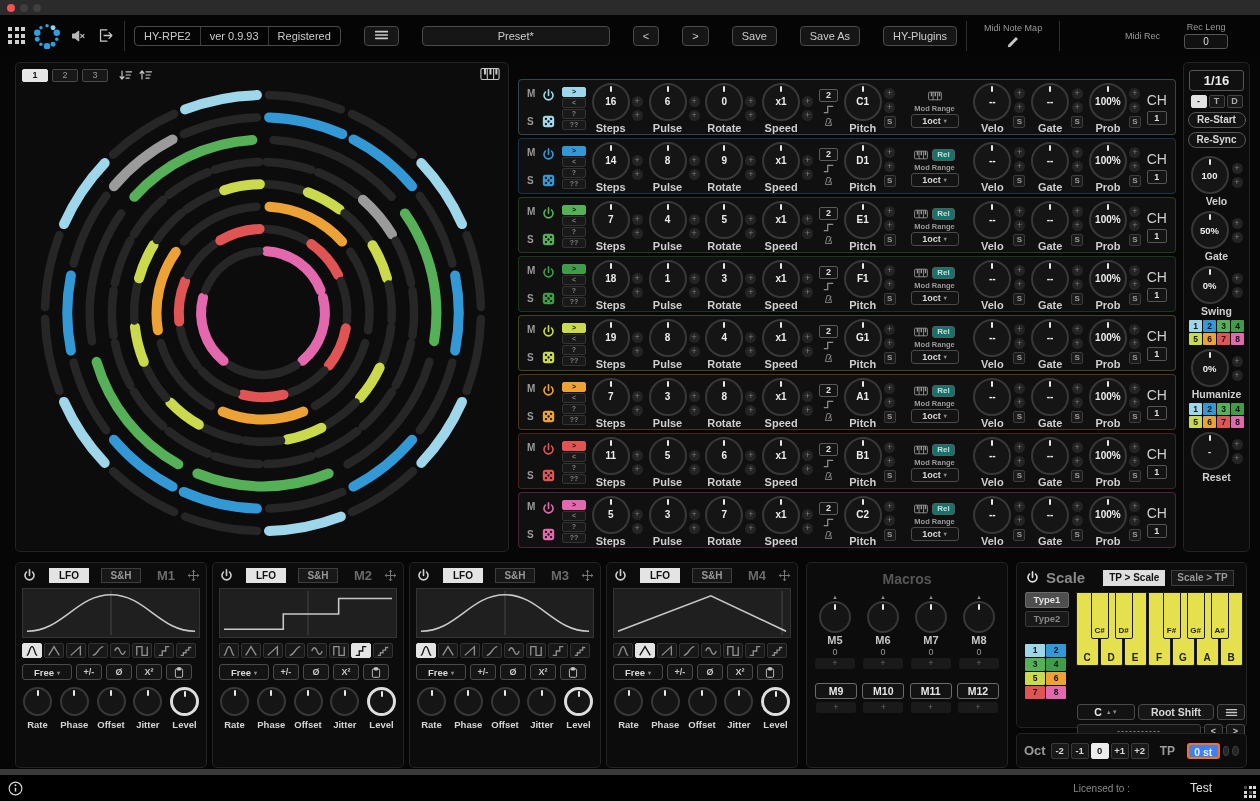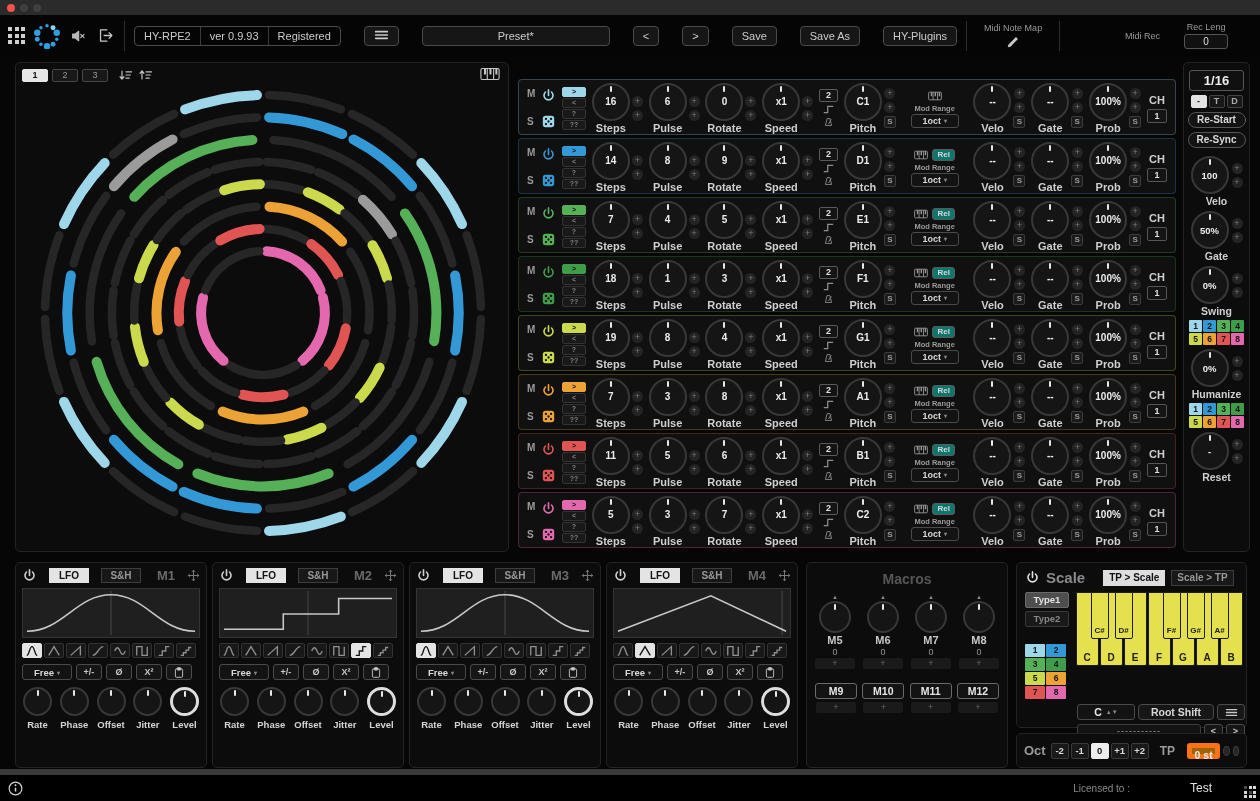"CH" .ch-lbl { font-size: 11px -> 14px; font-weight: bold -> normal }
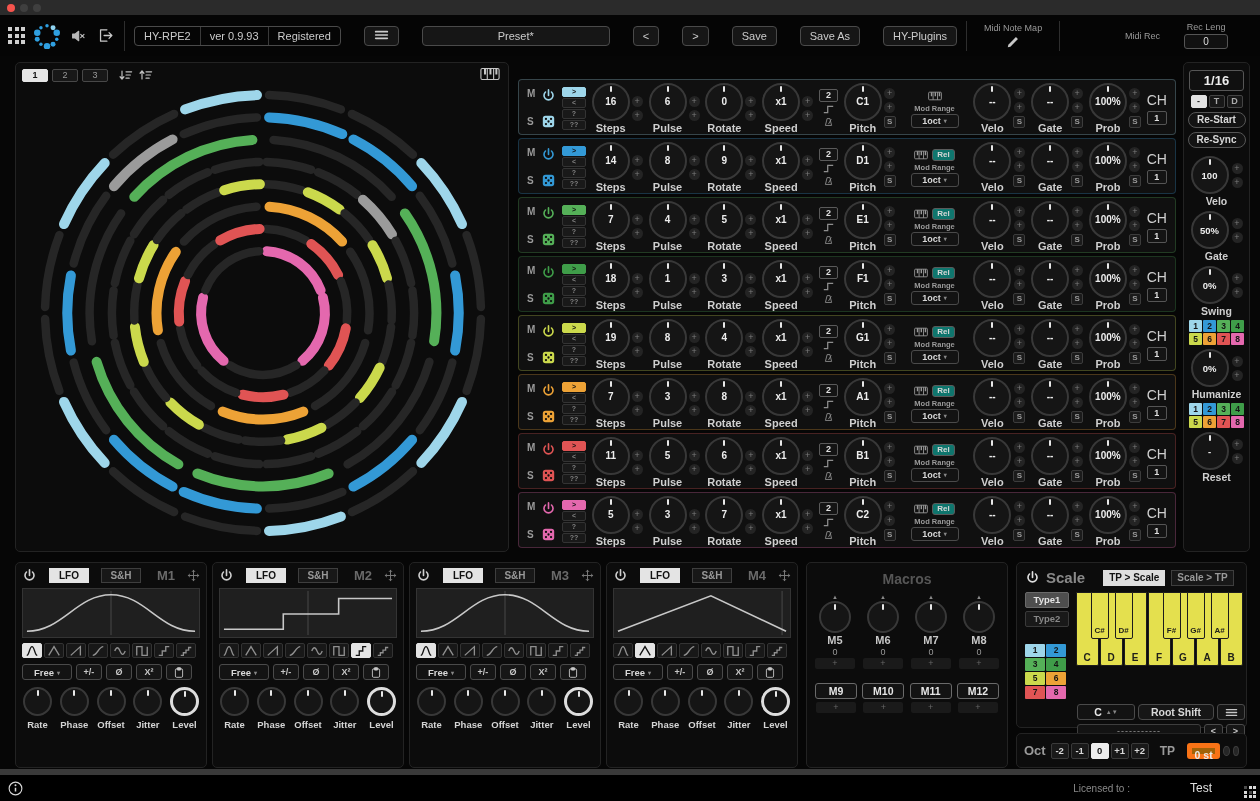"0 st" .tpbox { background: #a16207 -> #3b82f6; border: 5px solid #f97316 -> 2px solid #f97316 }
